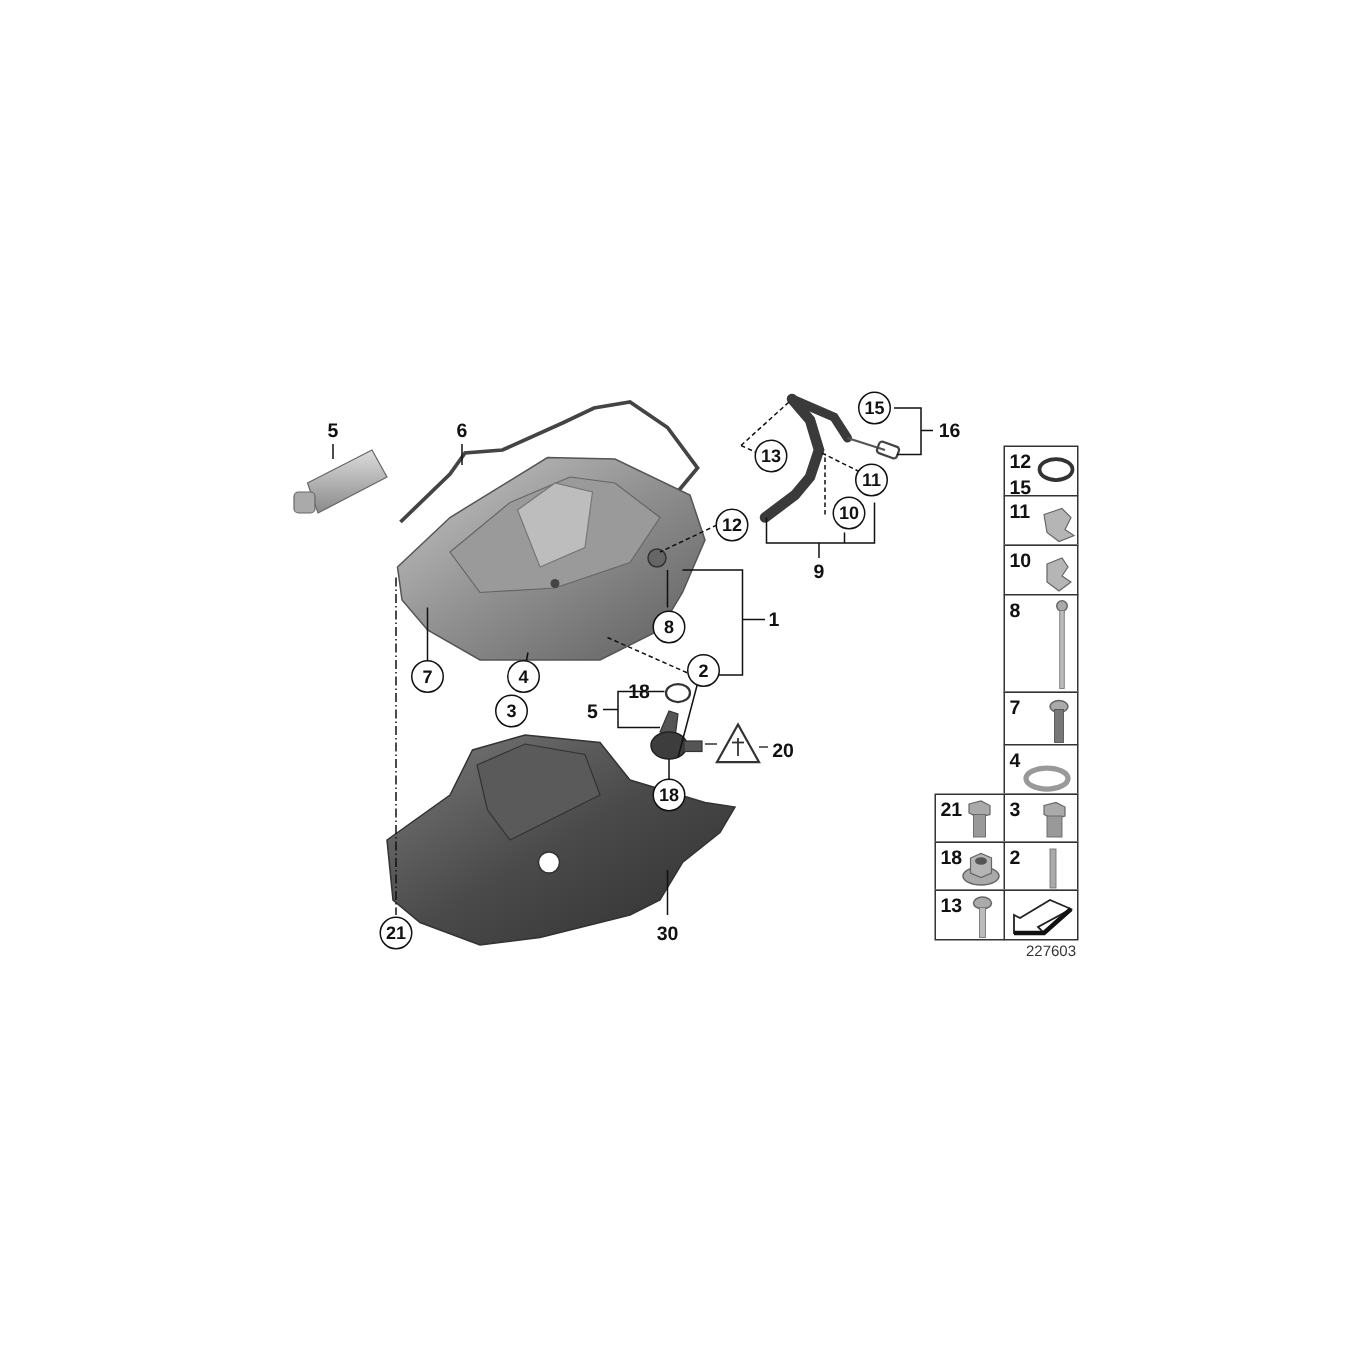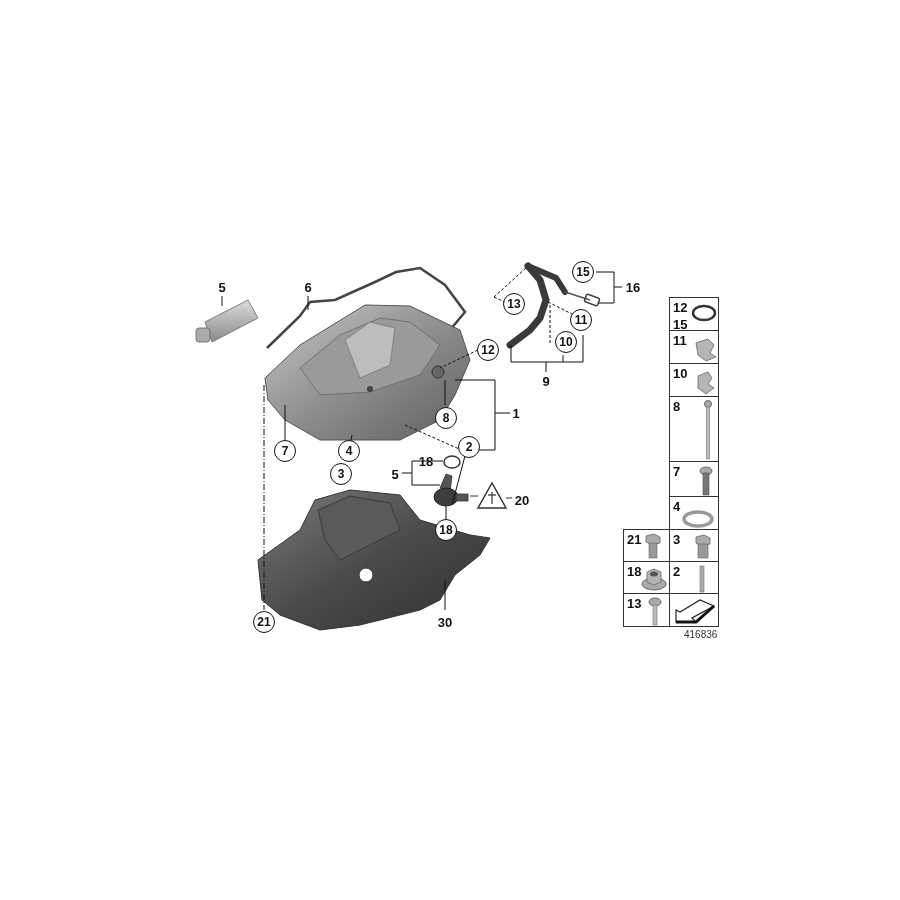"416836" div.diagid { text: 416836 -> 227603 }
